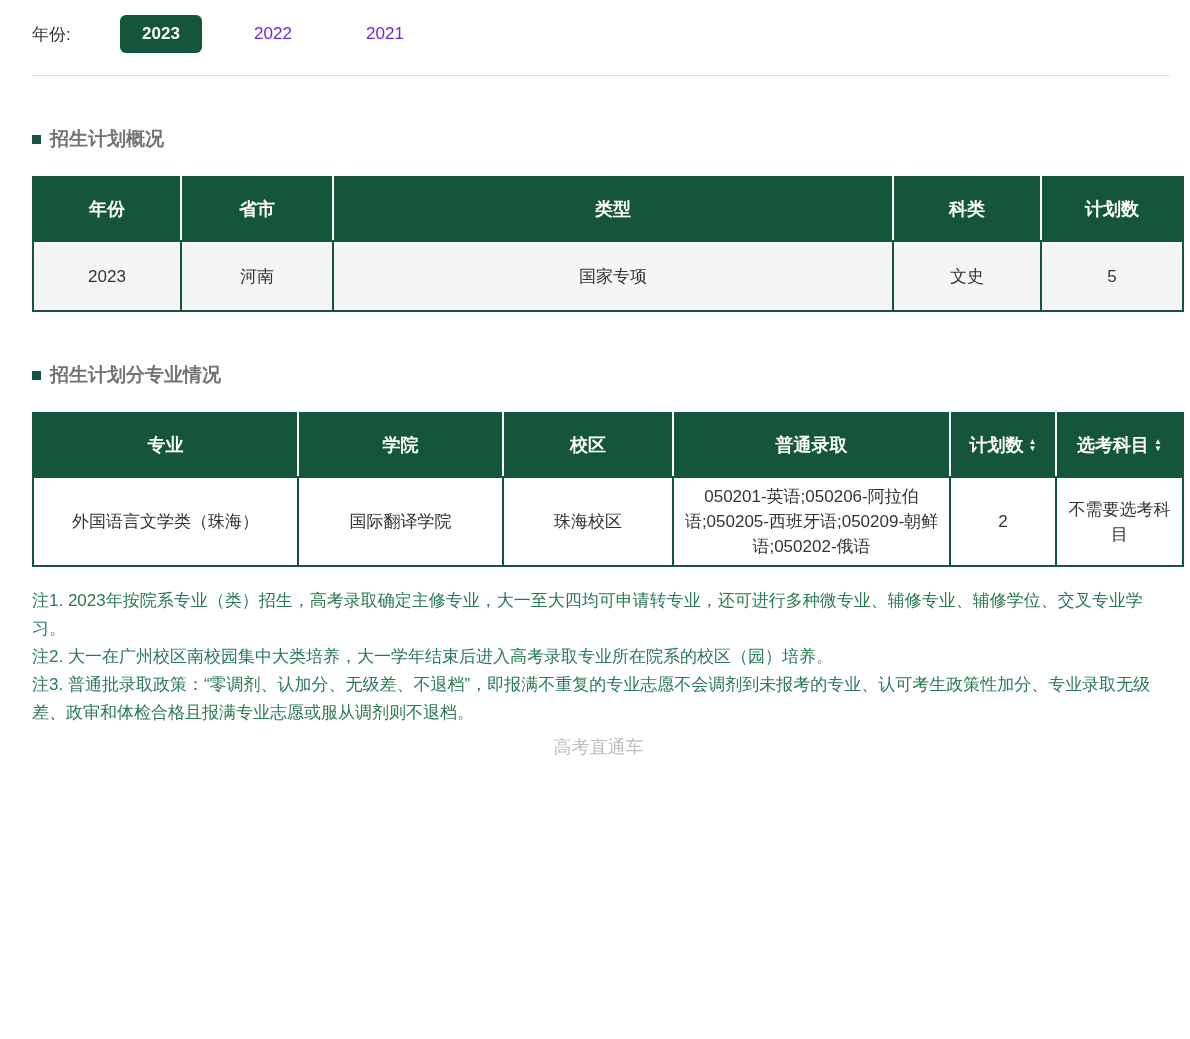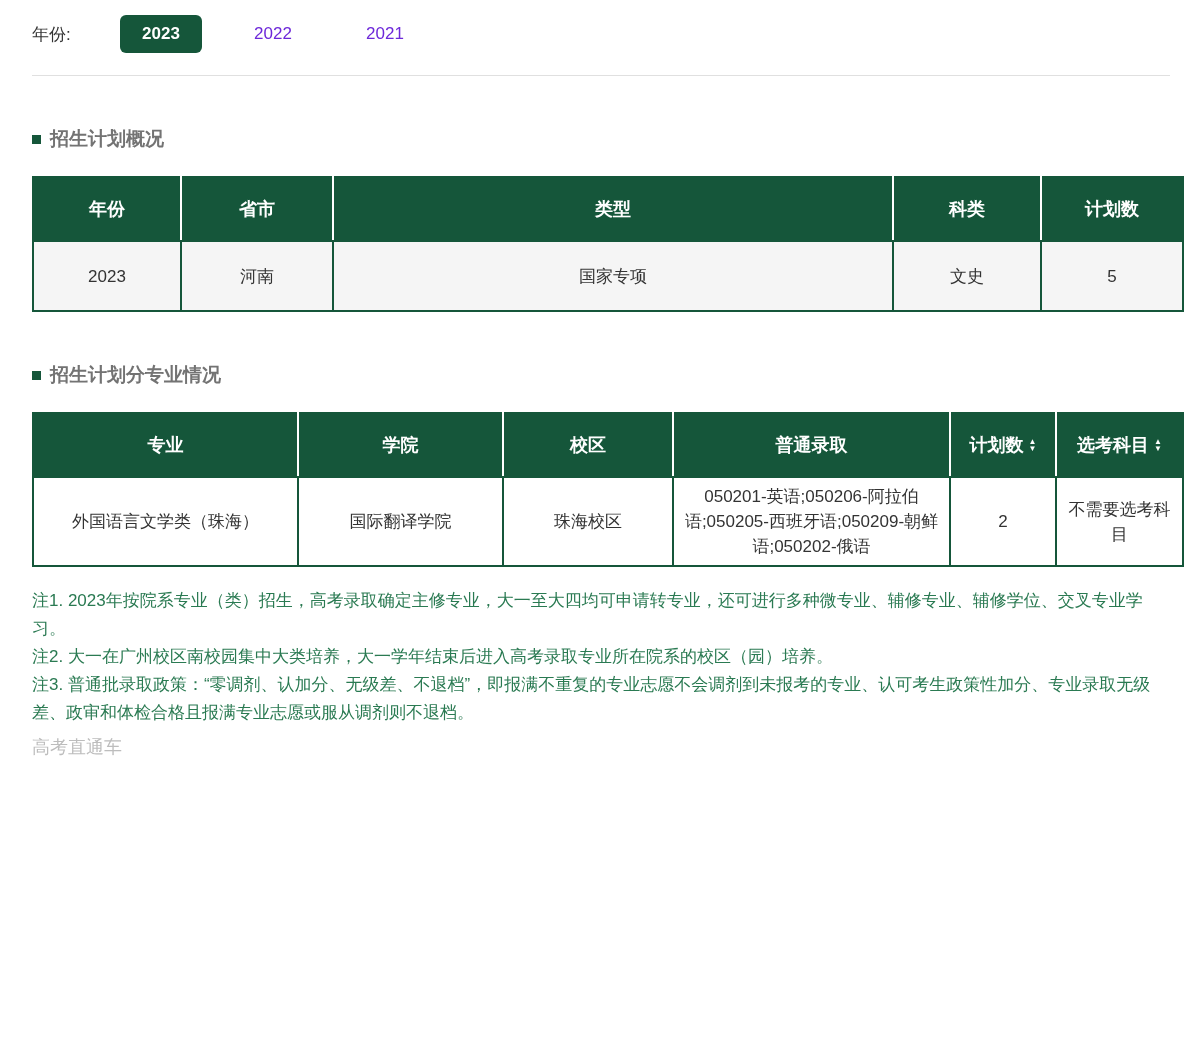"高考直通车" .watermark { text-align: left -> center }
